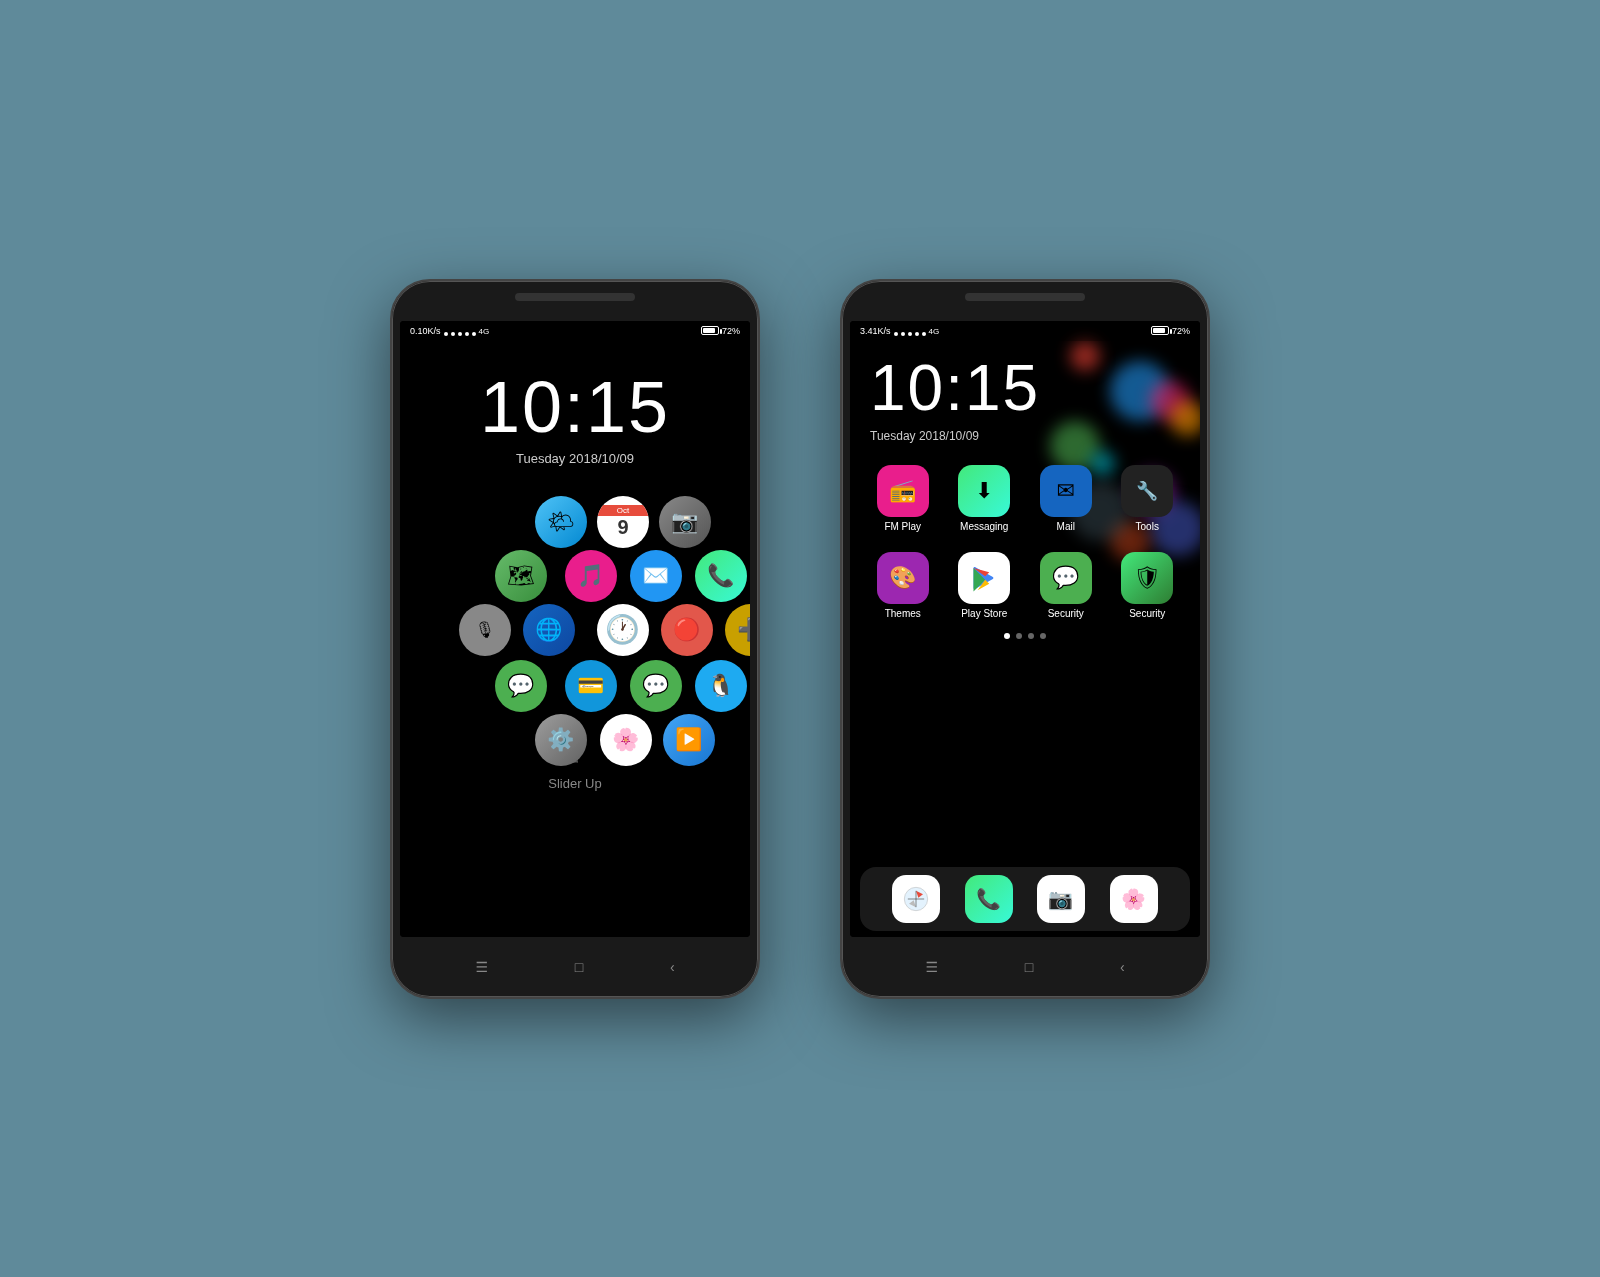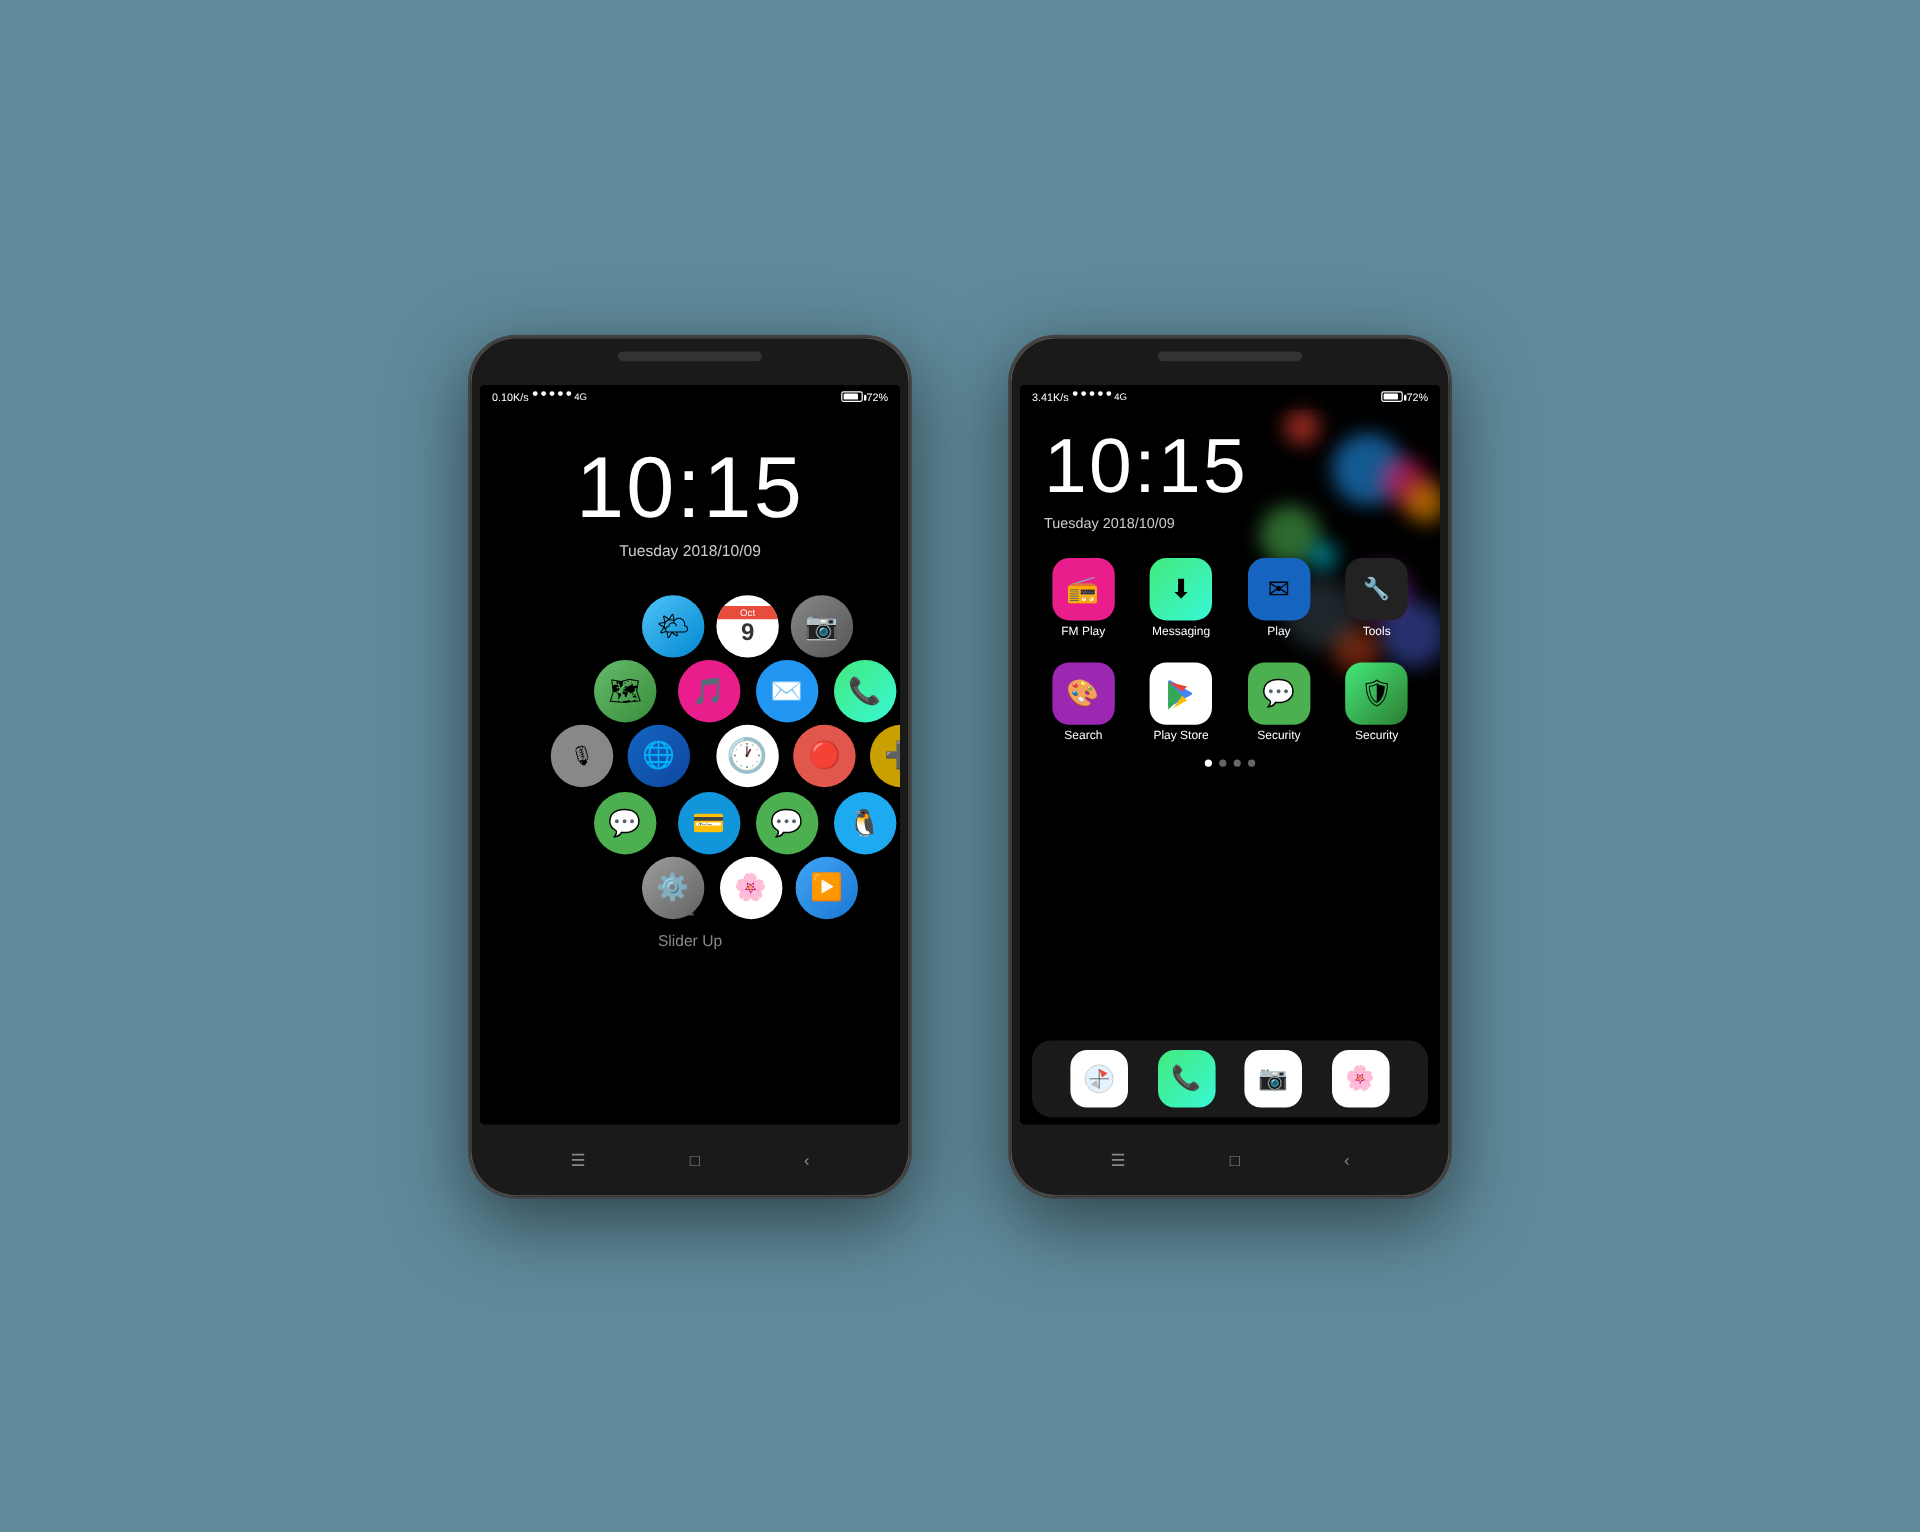"0.10K/s" .status-left { align-items: flex-start -> flex-end }
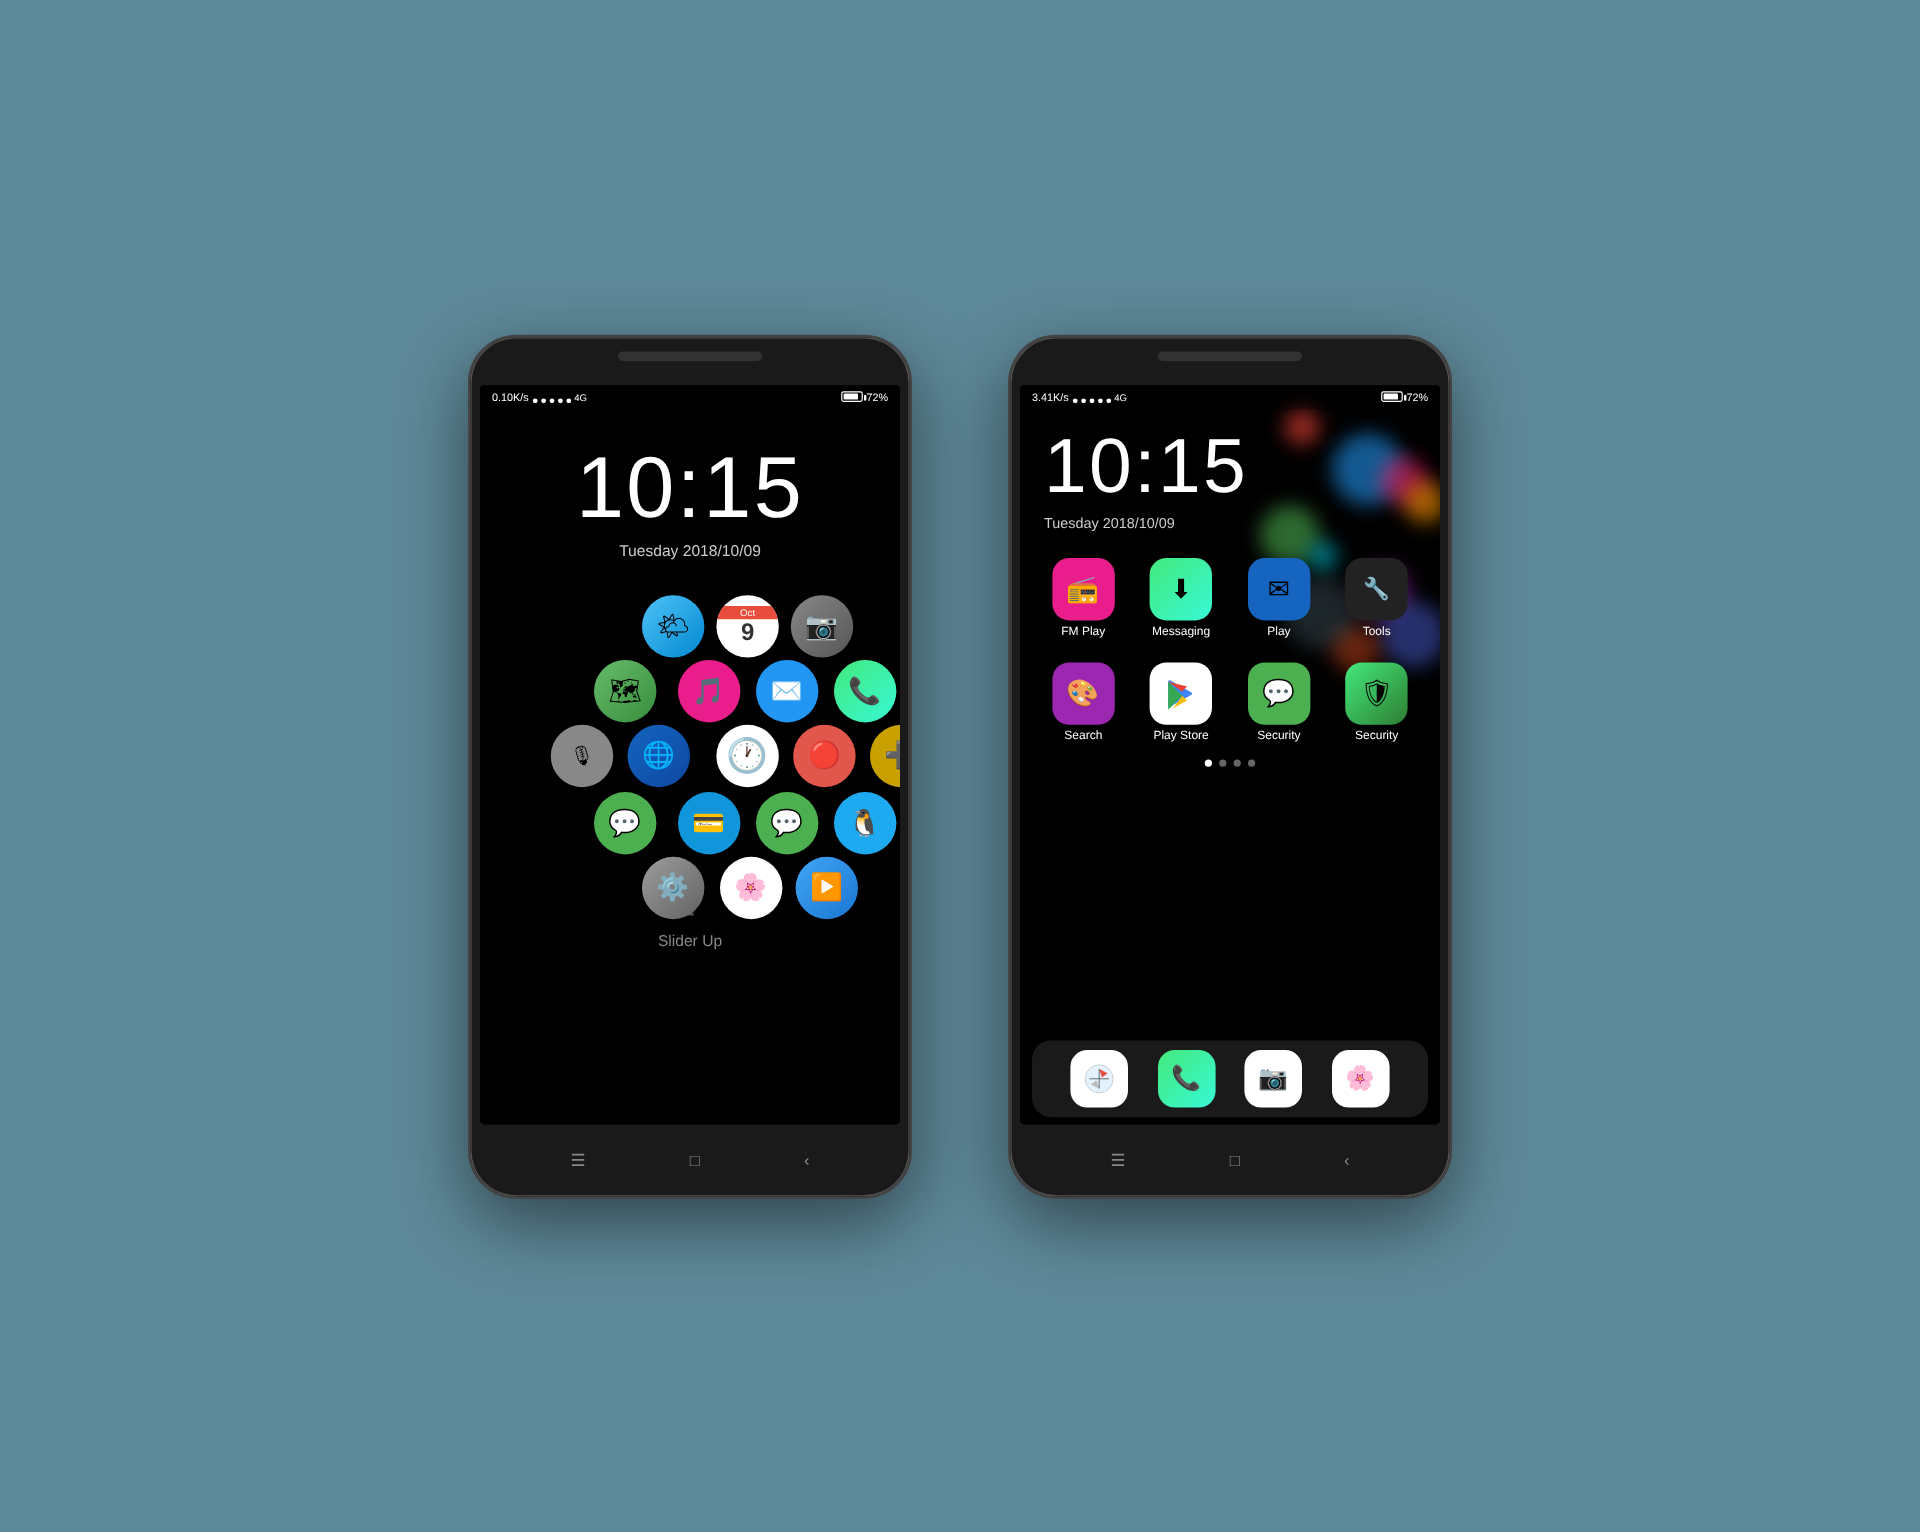"Play" span.app-label { text: Play -> Mail }
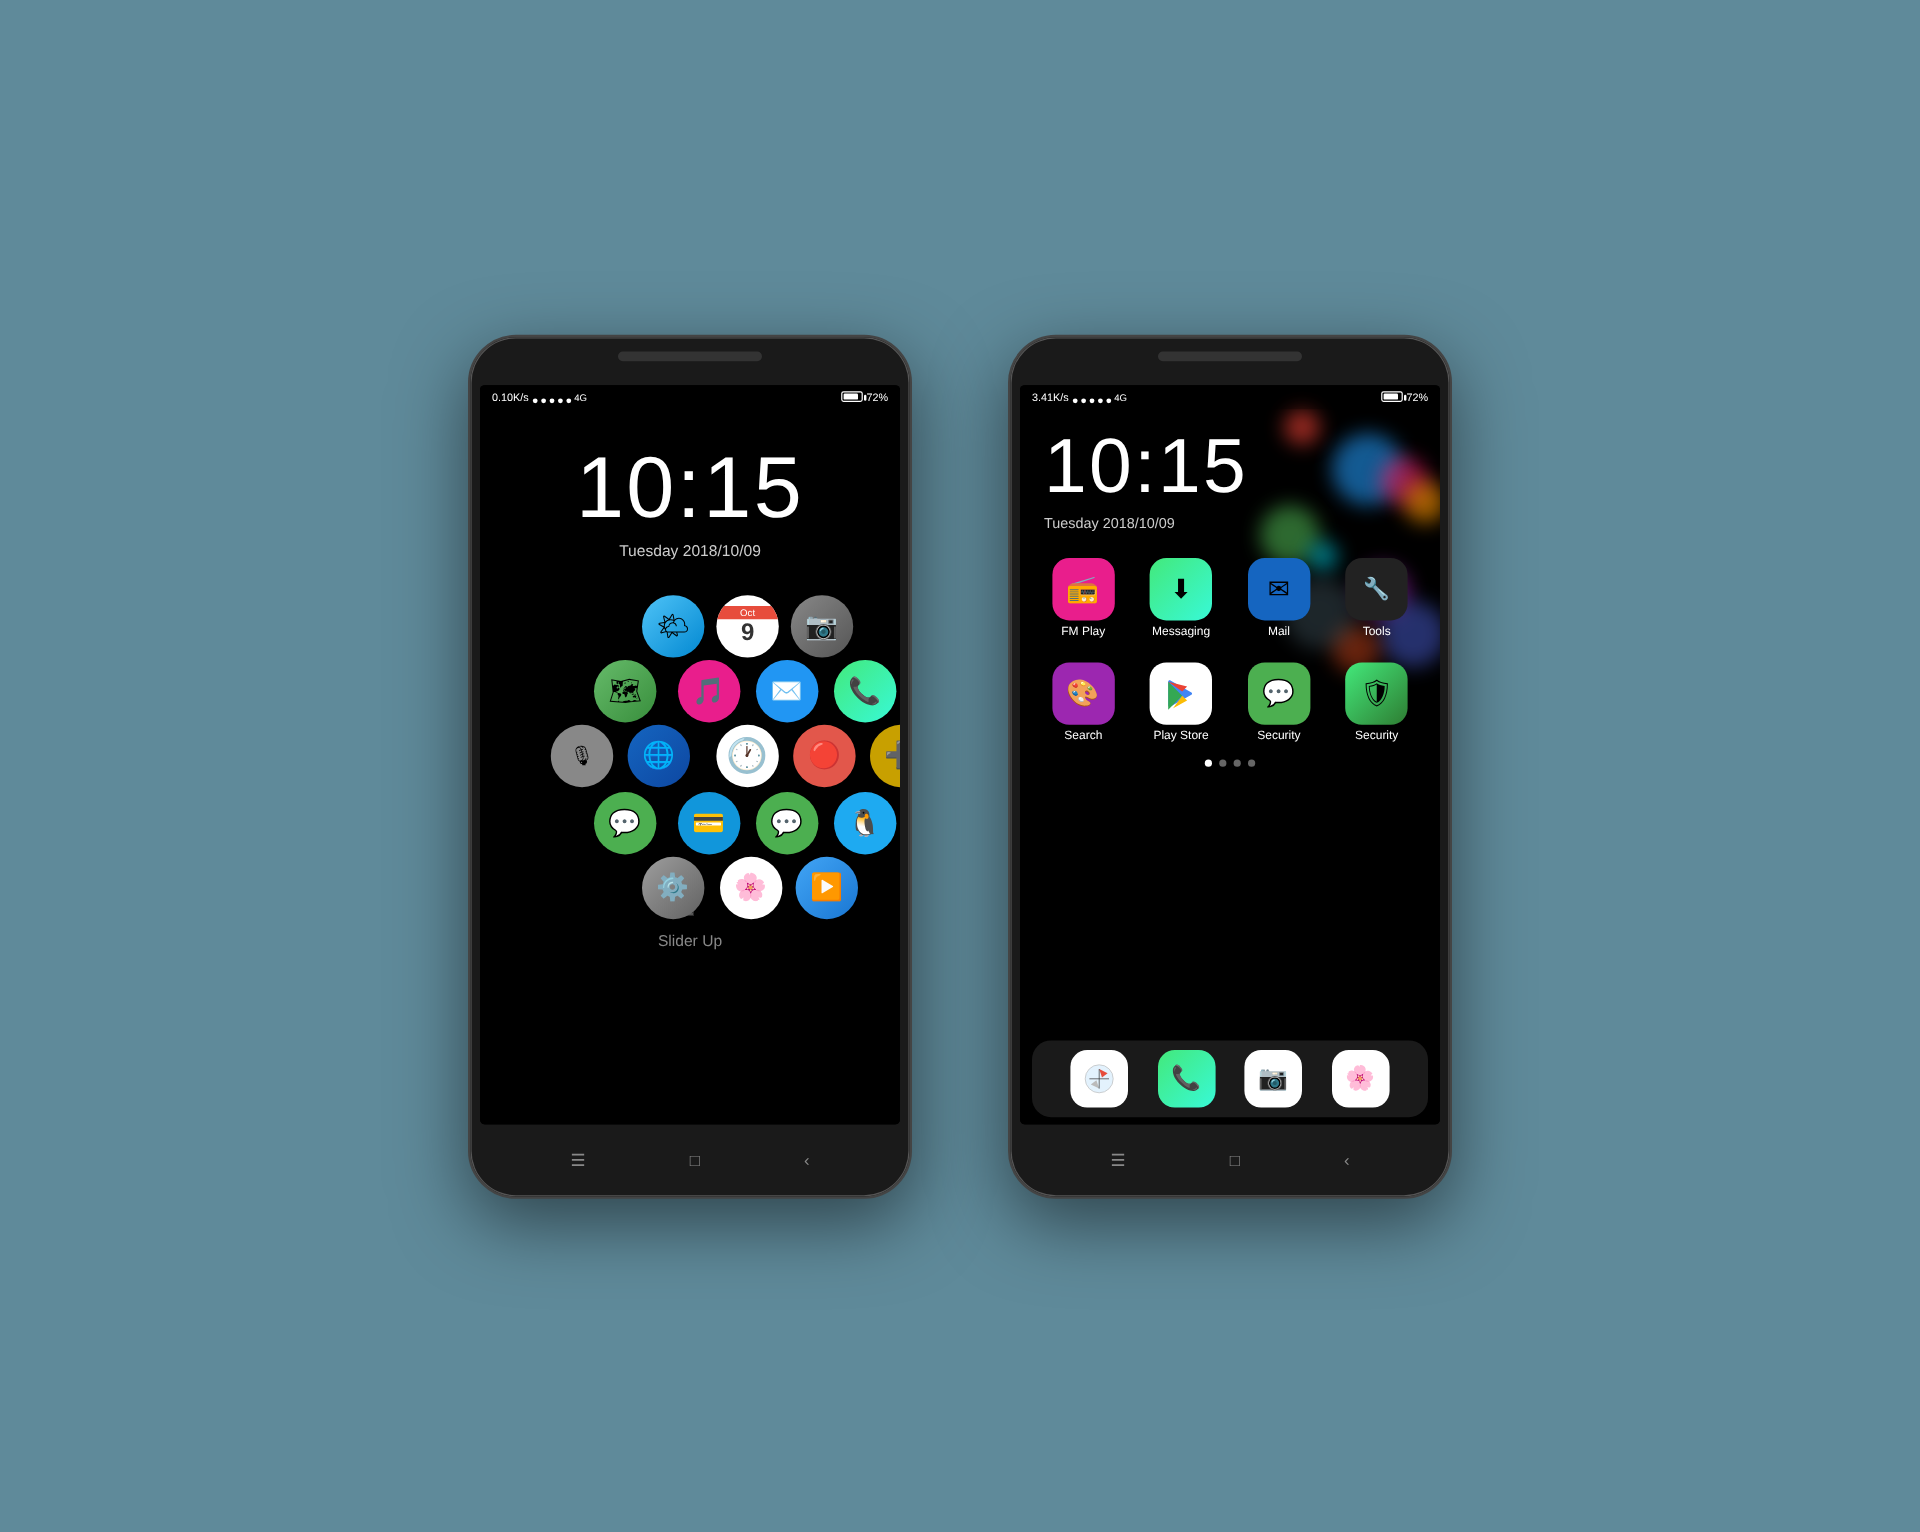"Search" span.app-label { text: Search -> Themes }
